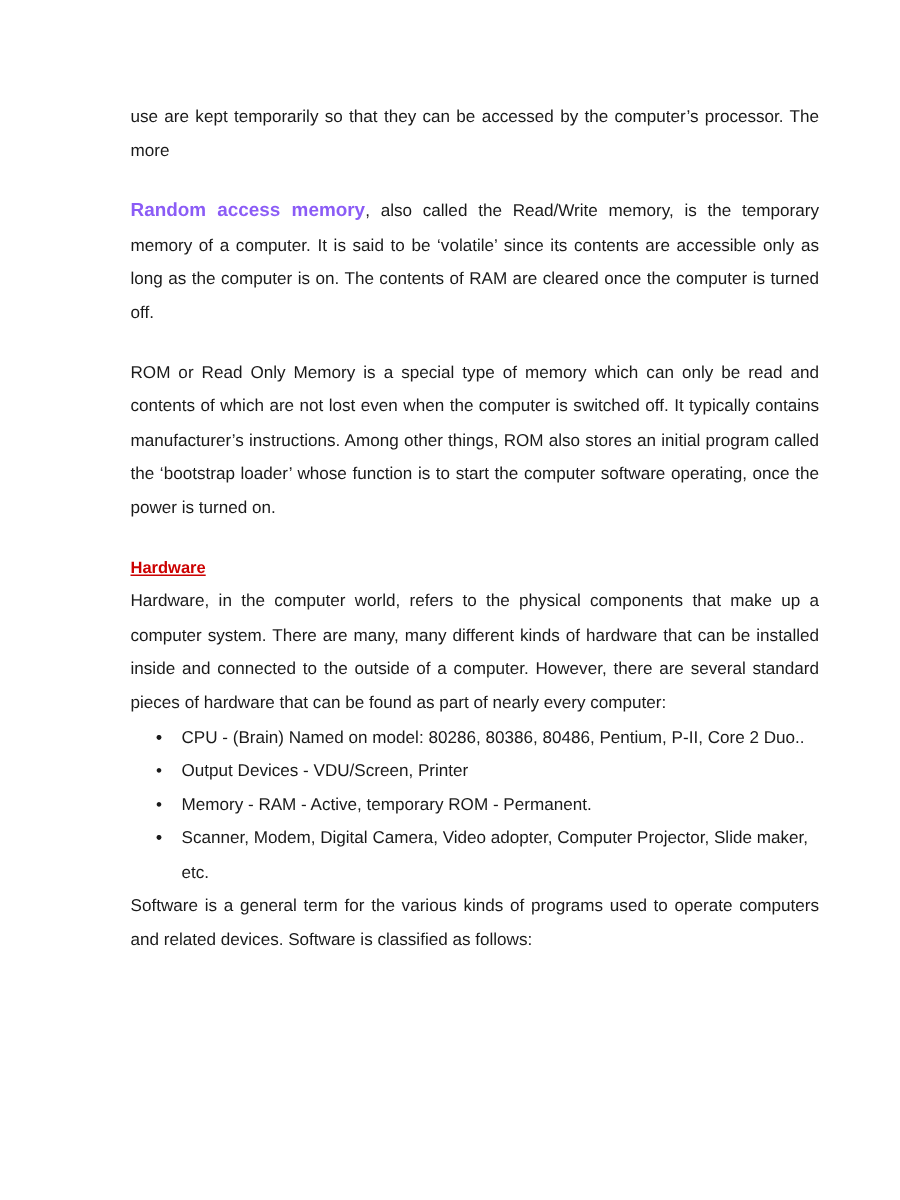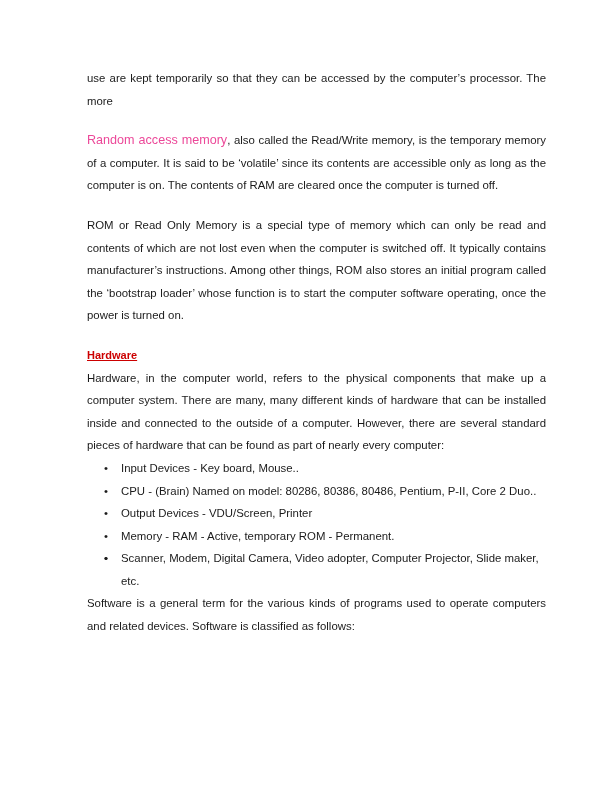"Random access memory" .green-term { color: #ec4899 -> #8b5cf6; font-weight: normal -> bold }
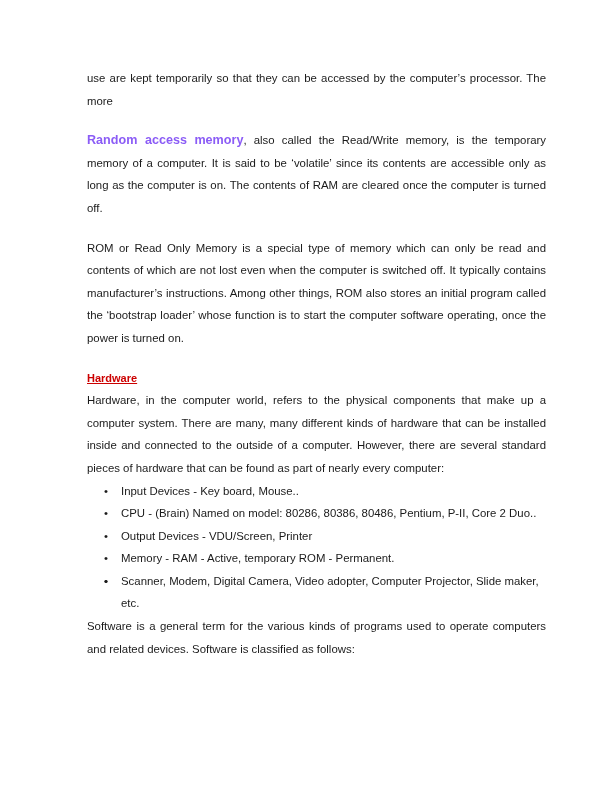"Input Devices - Key board," span { html: <span>Input Devices - Key board, Mouse..</span> -> none }
